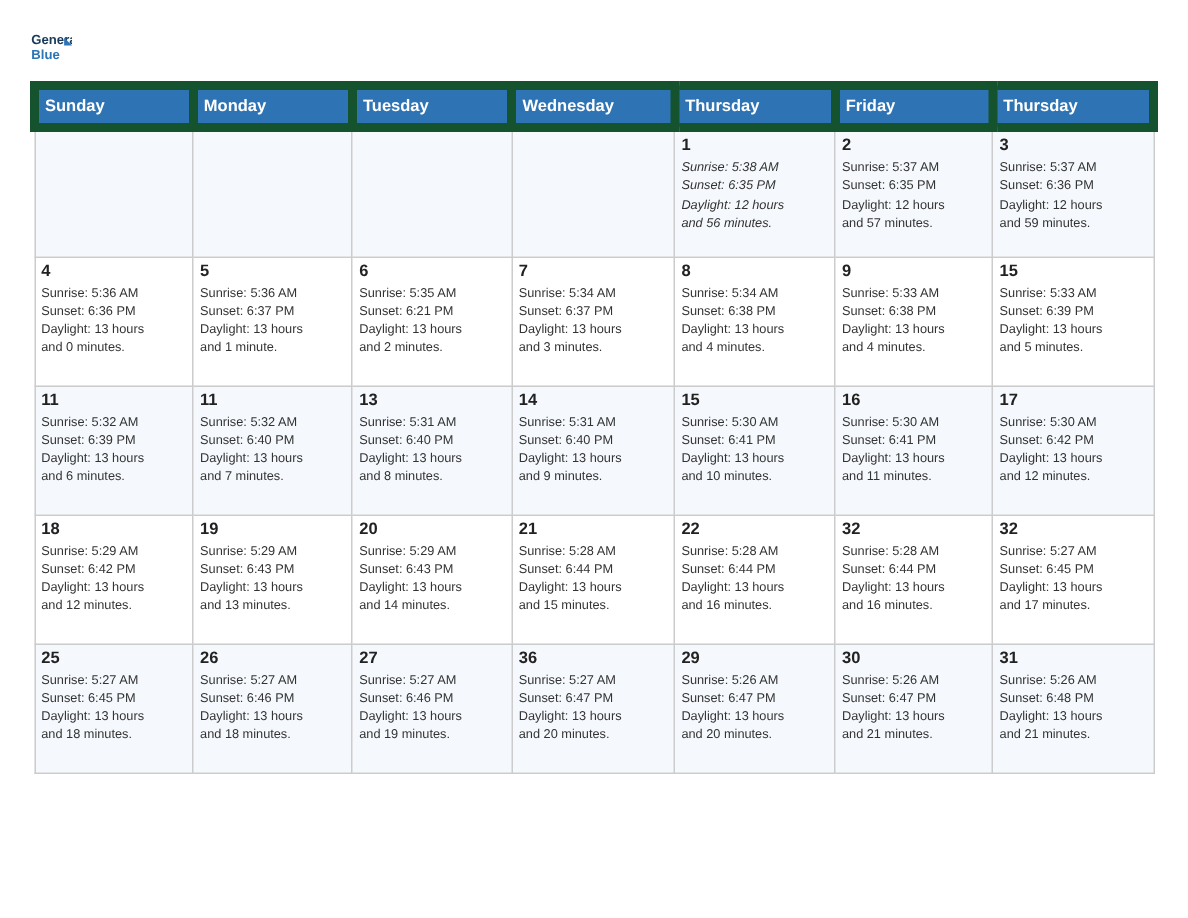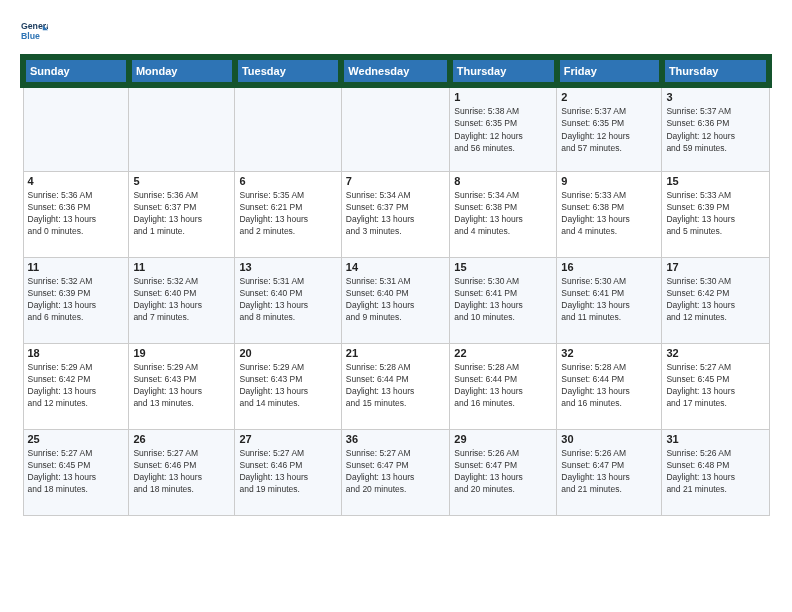"Sunrise: 5:38 AM" div.day-info { font-style: none -> italic }
